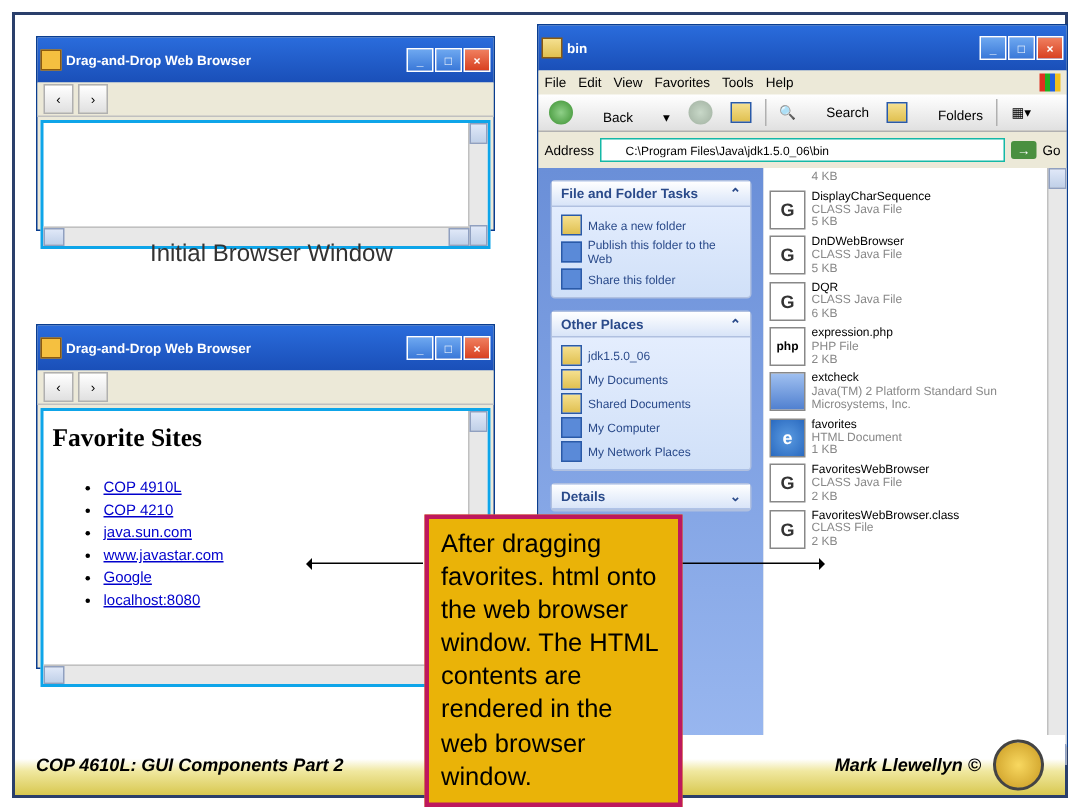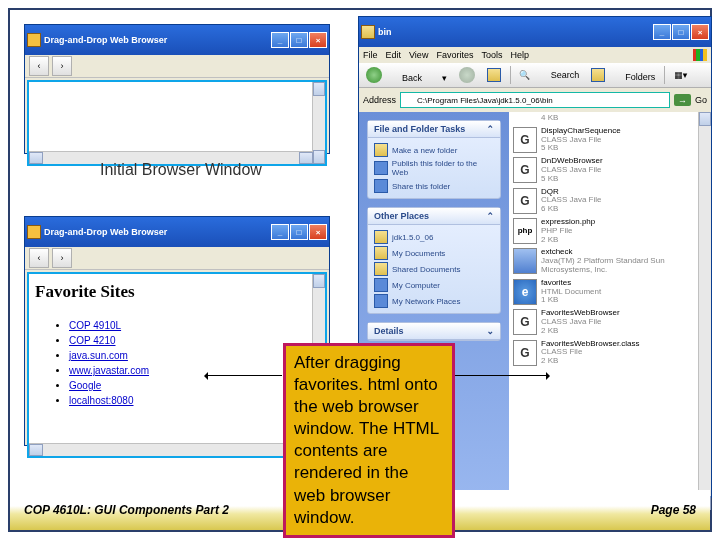"Mark Llewellyn ©" span { html: none -> <span> <span>Mark Llewellyn ©</span> <span></span> </span> }
